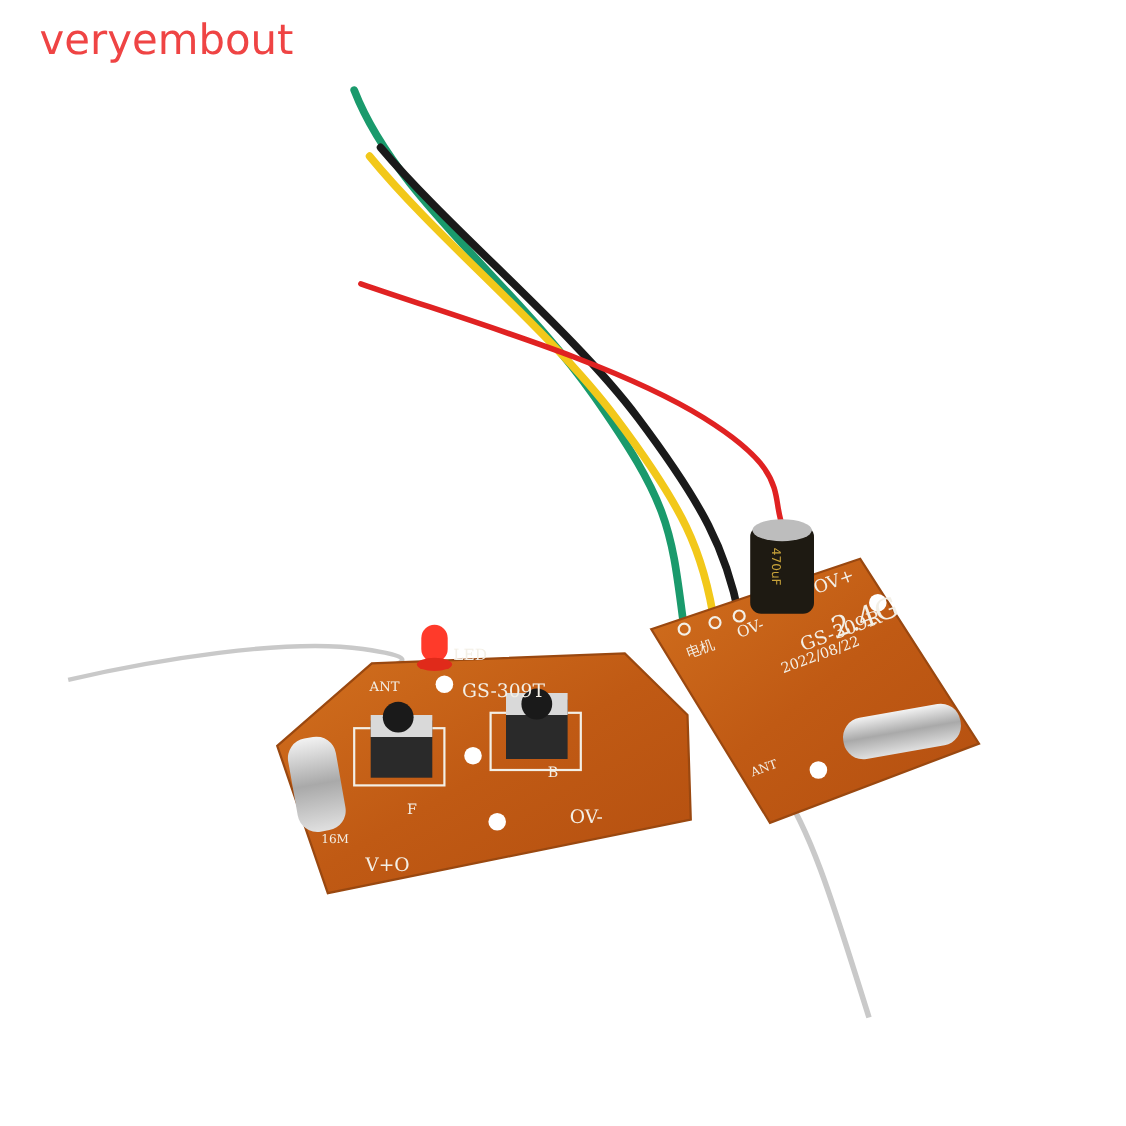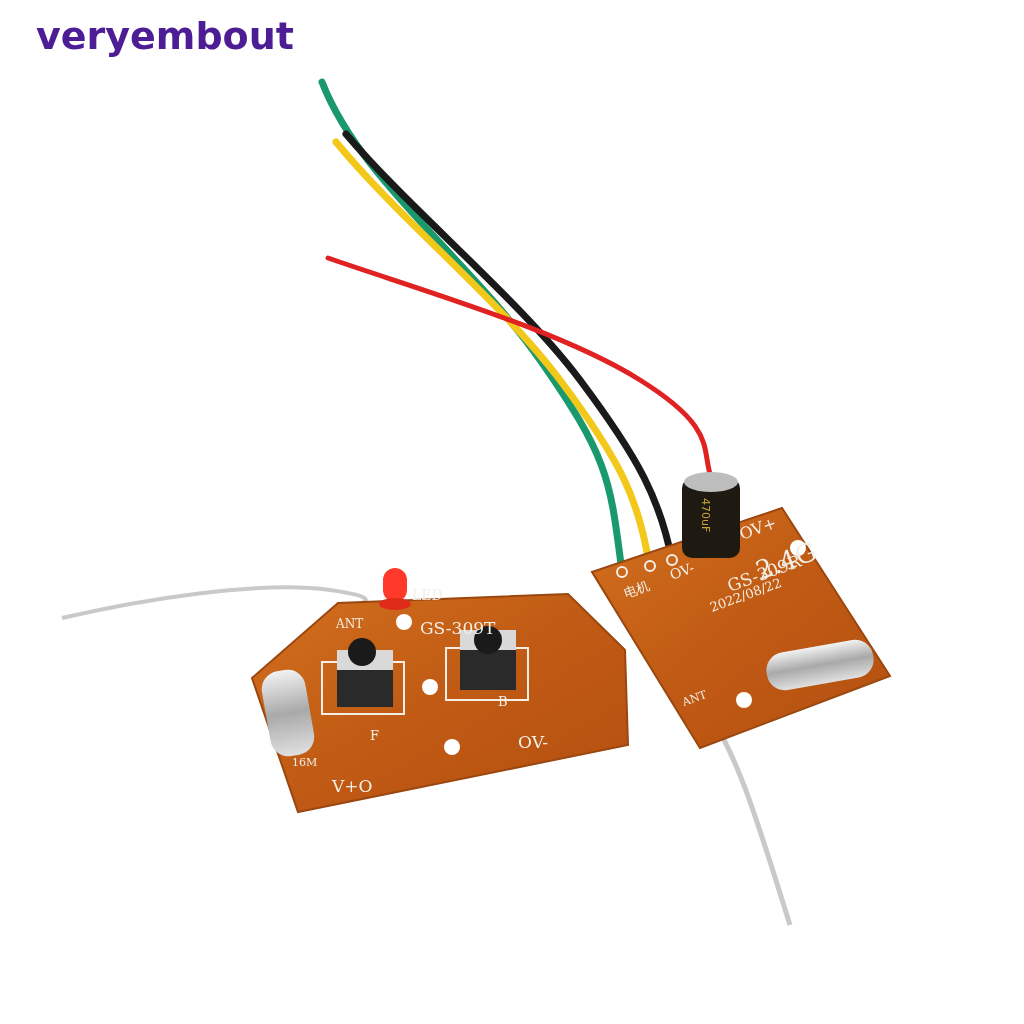"veryembout" .watermark { color: #4c1d95 -> #ef4444; font-weight: bold -> normal }
